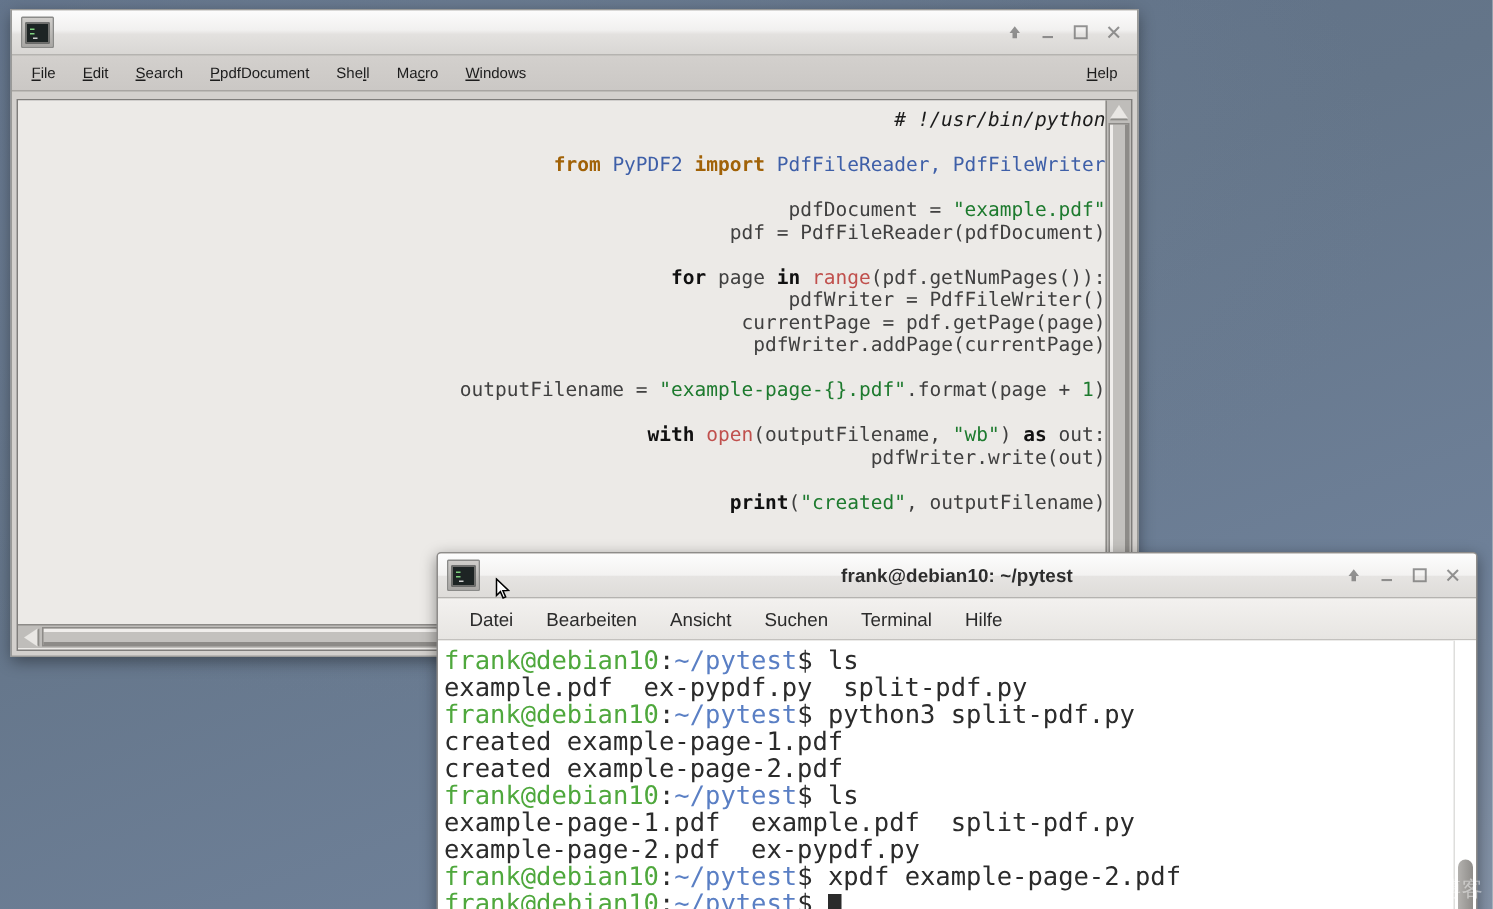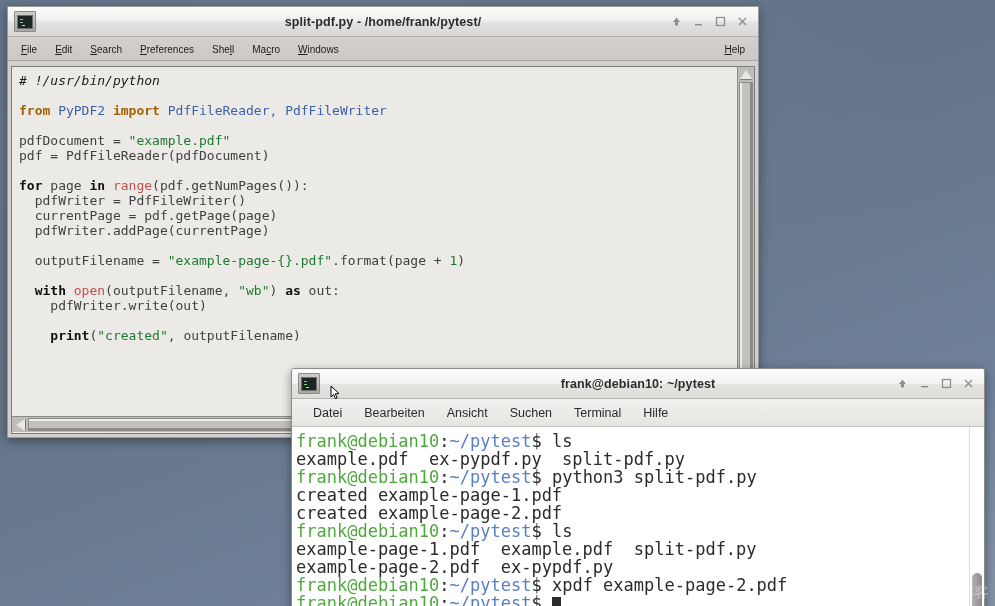"split-pdf.py - /home/frank/pytest/" div.title { html: <div>split-pdf.py - /home/frank/pytest/</div> -> none }
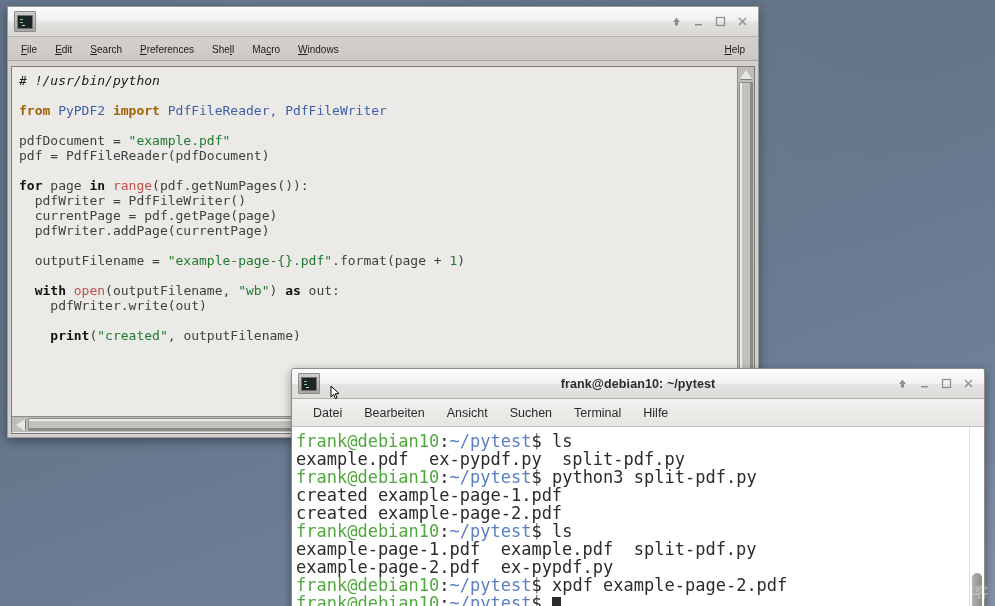"references" span { text: references -> pdfDocument }
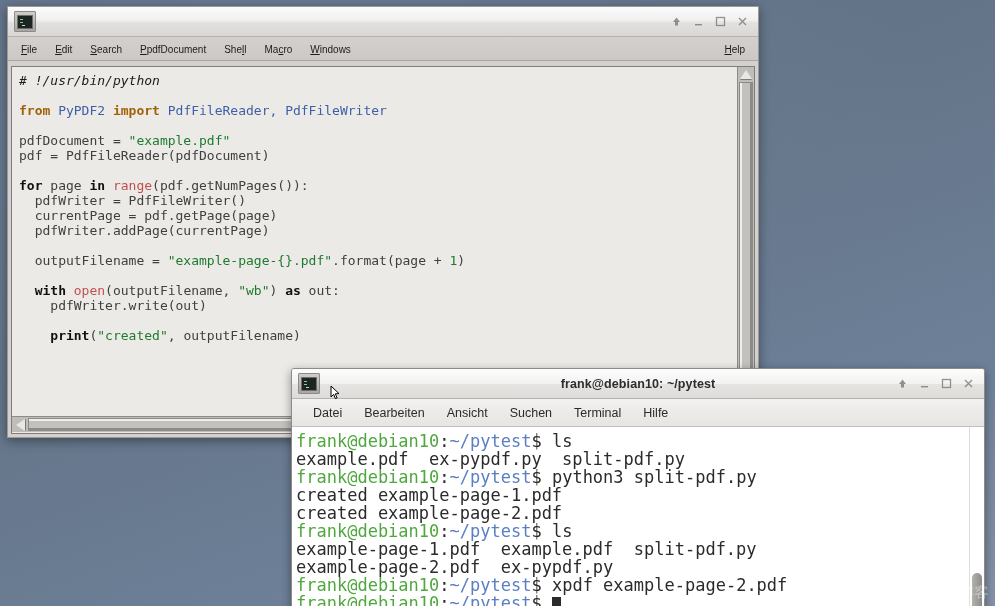"# !/usr/bin/python" #code-area { text-align: none -> right }
